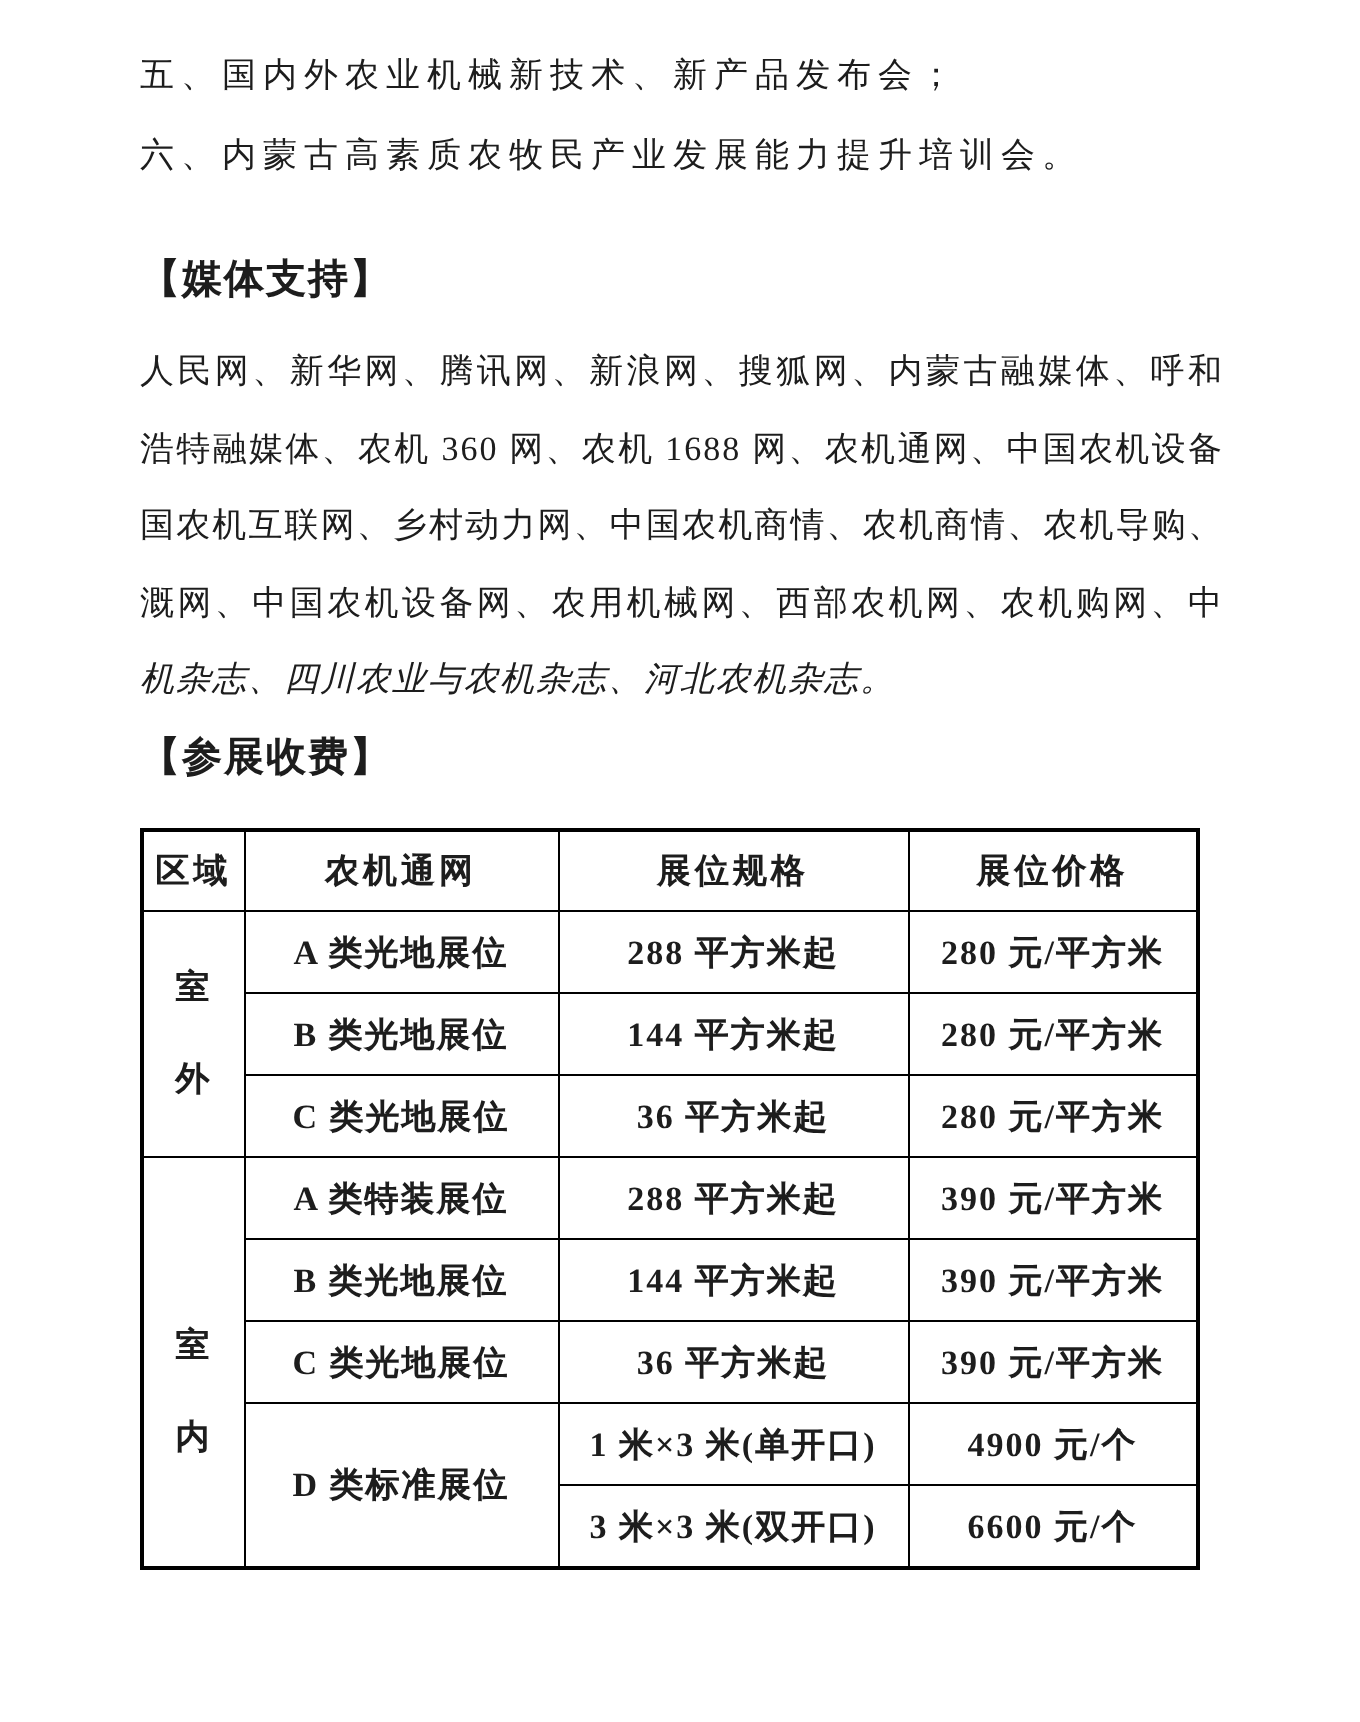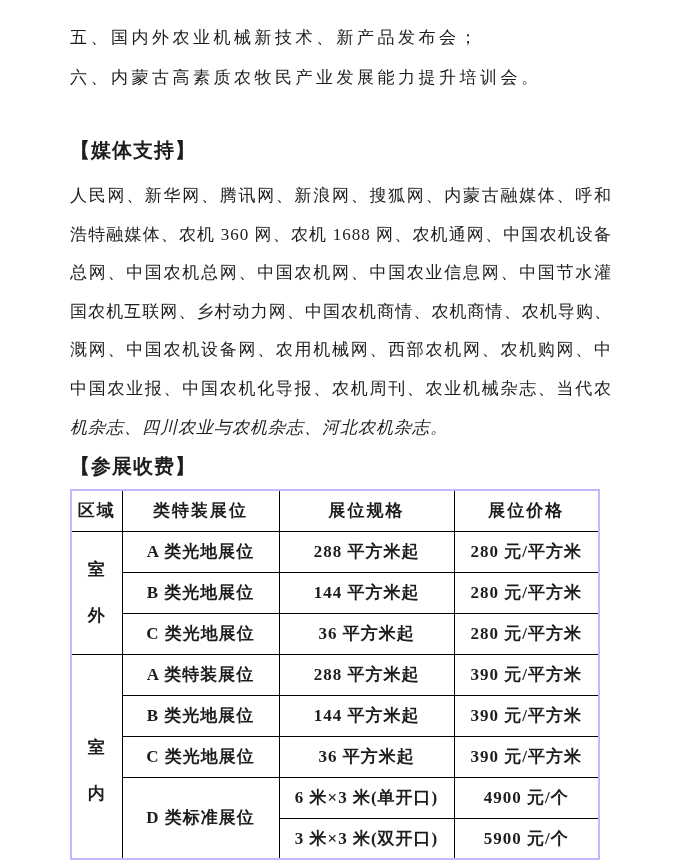"【媒体支持】" .media-heading { margin-top: 38px -> 28px }
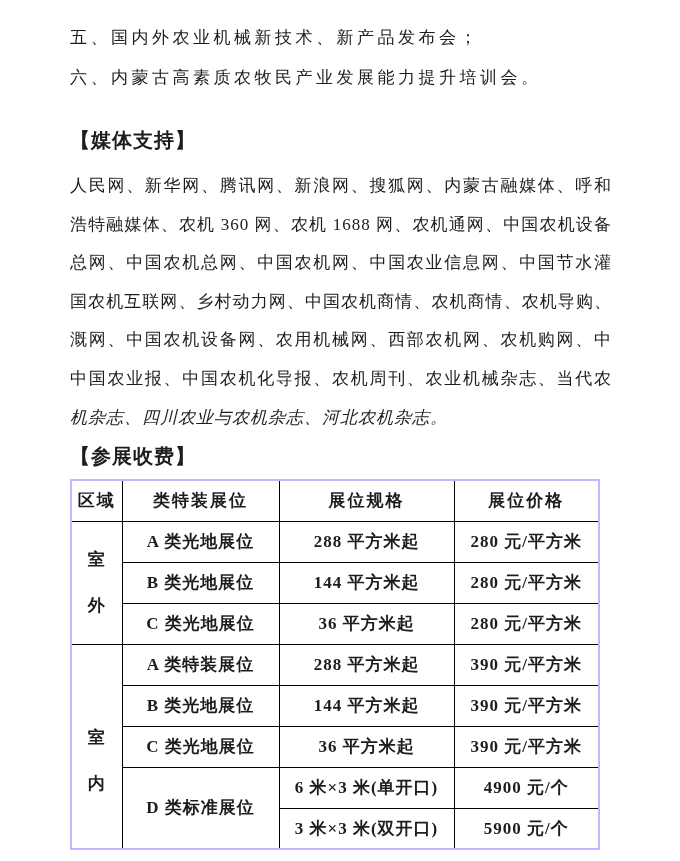"总网、中国农机总网、中国农机网、中国农业信息网、中国节水灌" div.media-line { html: <div>总网、中国农机总网、中国农机网、中国农业信息网、中国节水灌</div> -> none }
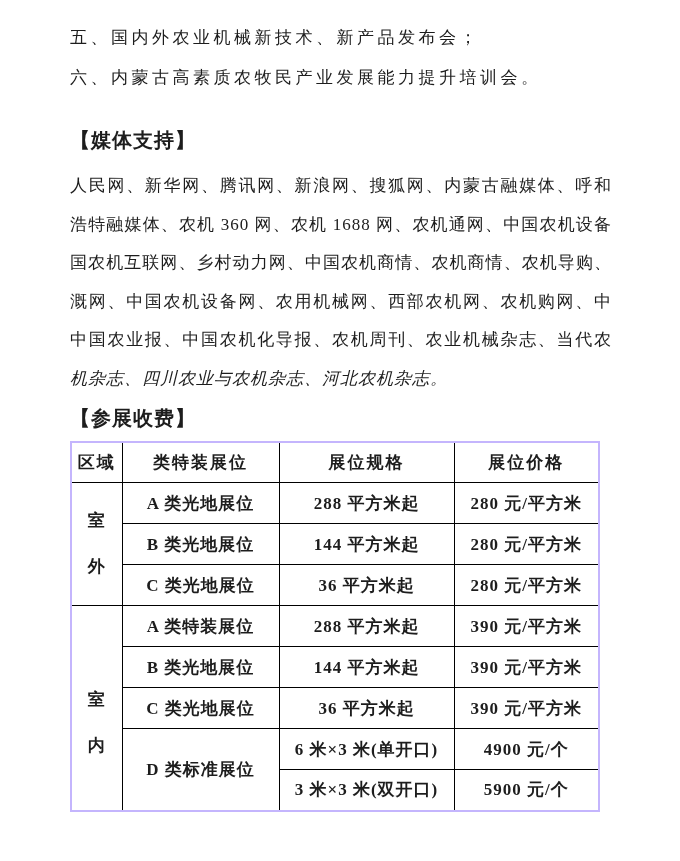"中国农业报、中国农机化导报、农机周刊、农业机械杂志、当代农" div.media-line { html: <div>中国农业报、中国农机化导报、农机周刊、农业机械杂志、当代农</div> -> none }
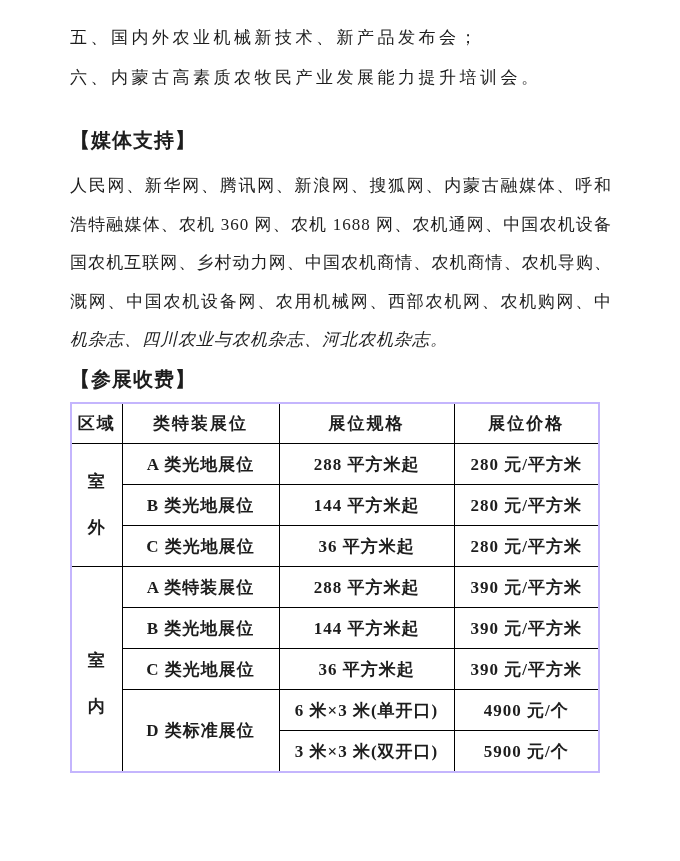"【参展收费】" .fees-heading { margin-bottom: 9px -> 21px }
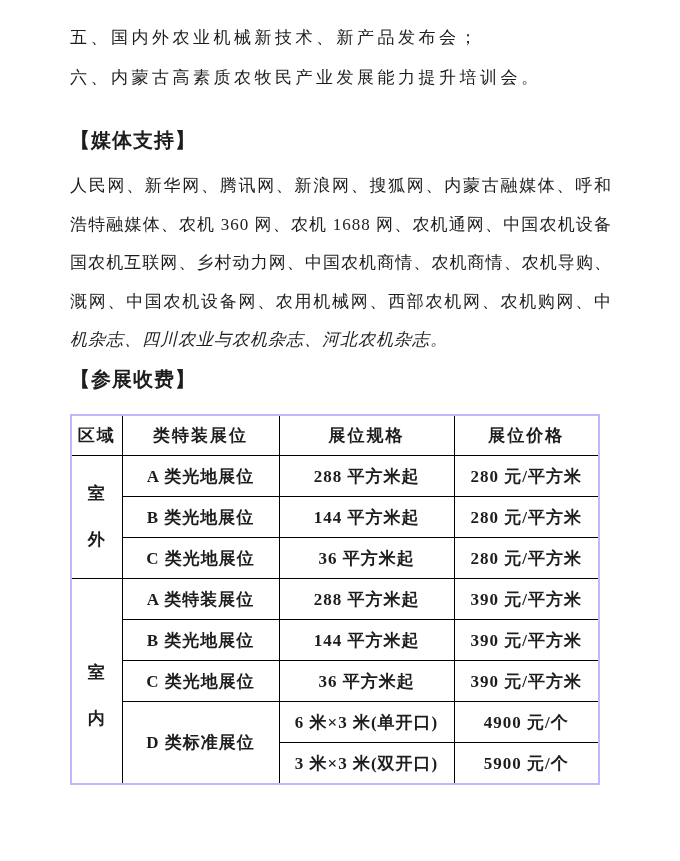"区域" table.fee-table { border: 2px solid #c4b5fd -> 2px solid #000000 }
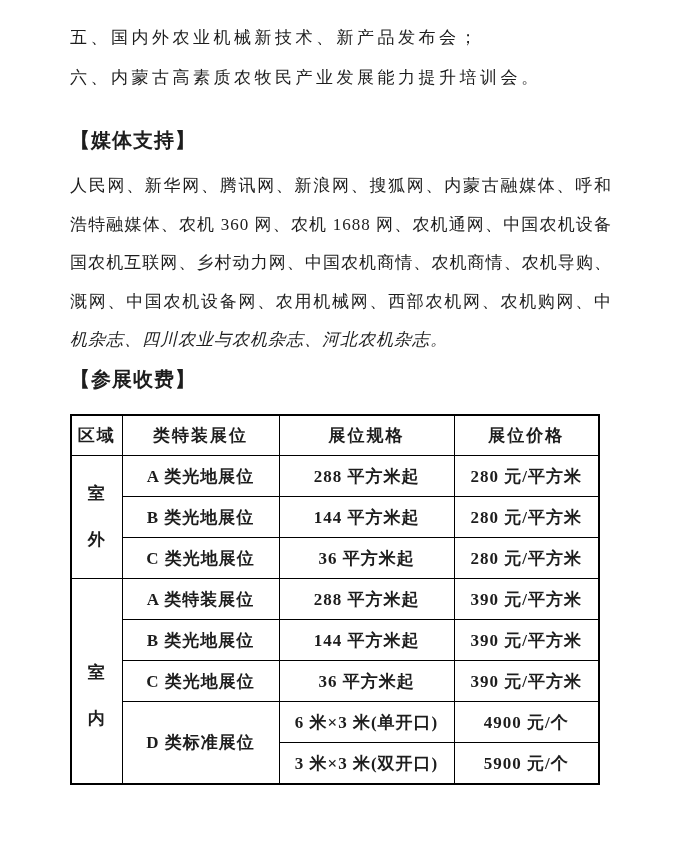"类特装展位" th { text: 类特装展位 -> 农机通网 }
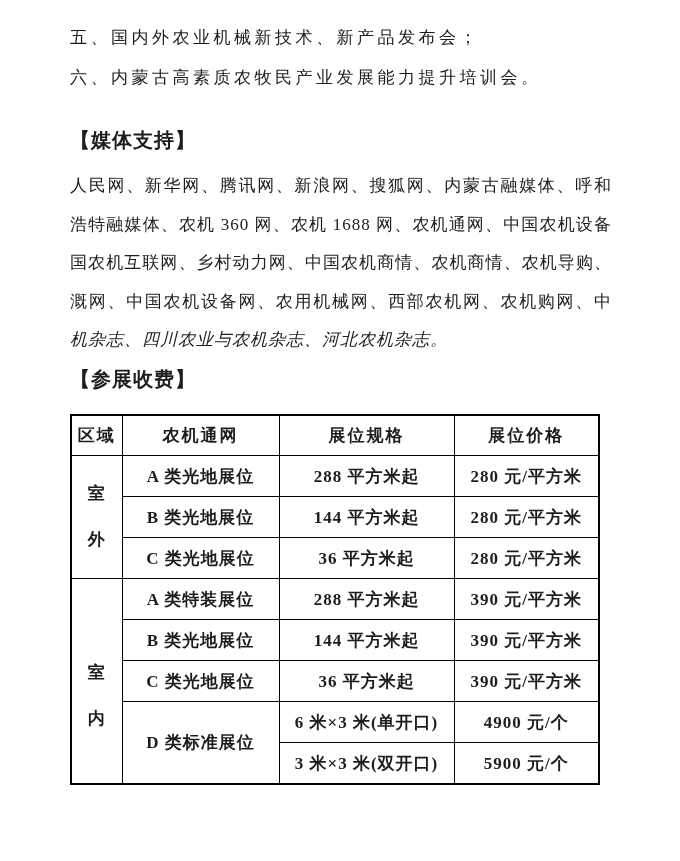"6 米×3 米(单开口)" td { text: 6 -> 1 }
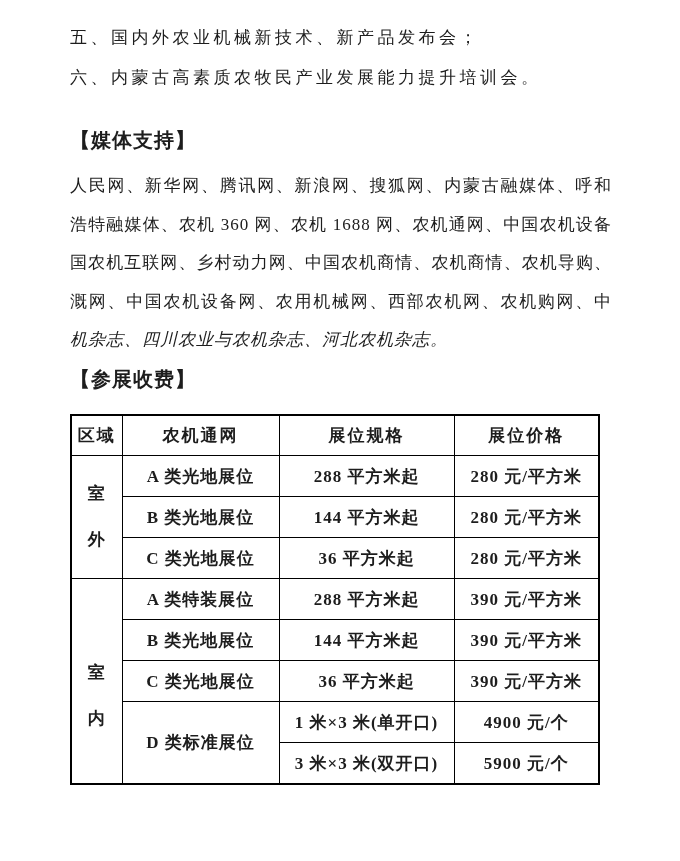"5900 元/个" td { text: 5900 -> 6600 }
